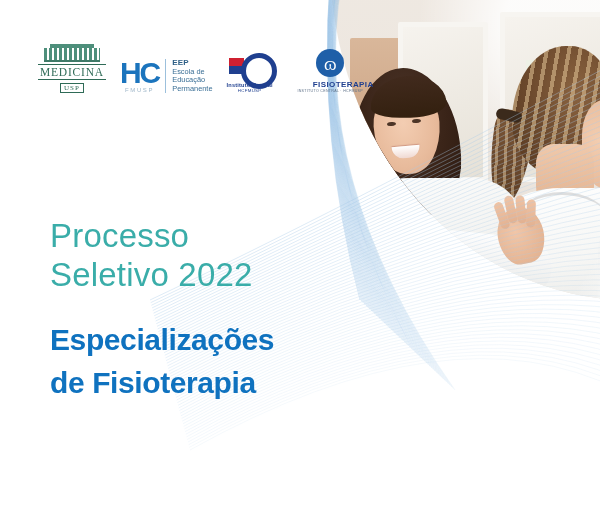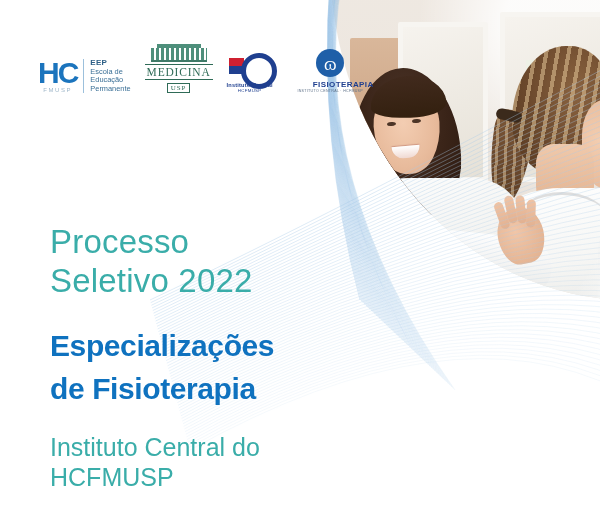"HC" div.logo { order: before "MEDICINA" -> after "MEDICINA" }
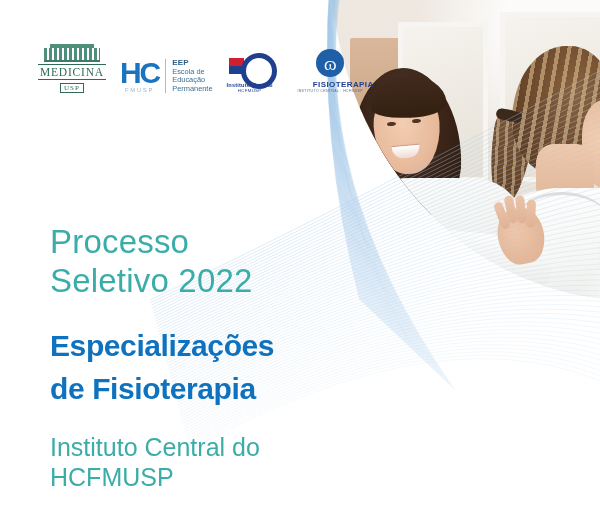"Processo" #copy { top: 222px -> 216px }
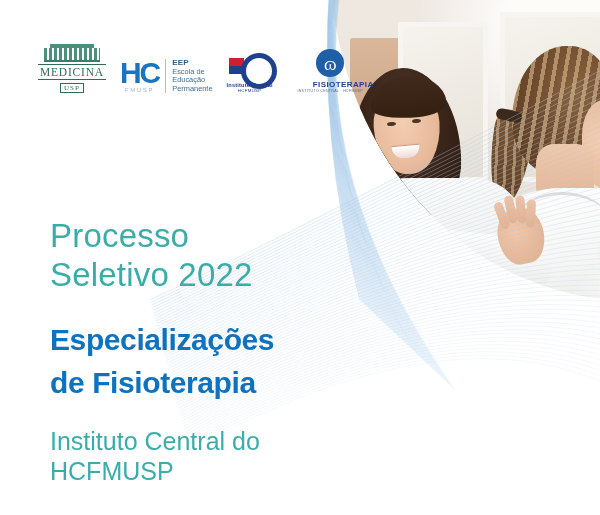"Instituto Central do" div.footline { html: <div>Instituto Central do HCFMUSP</div> -> none }
